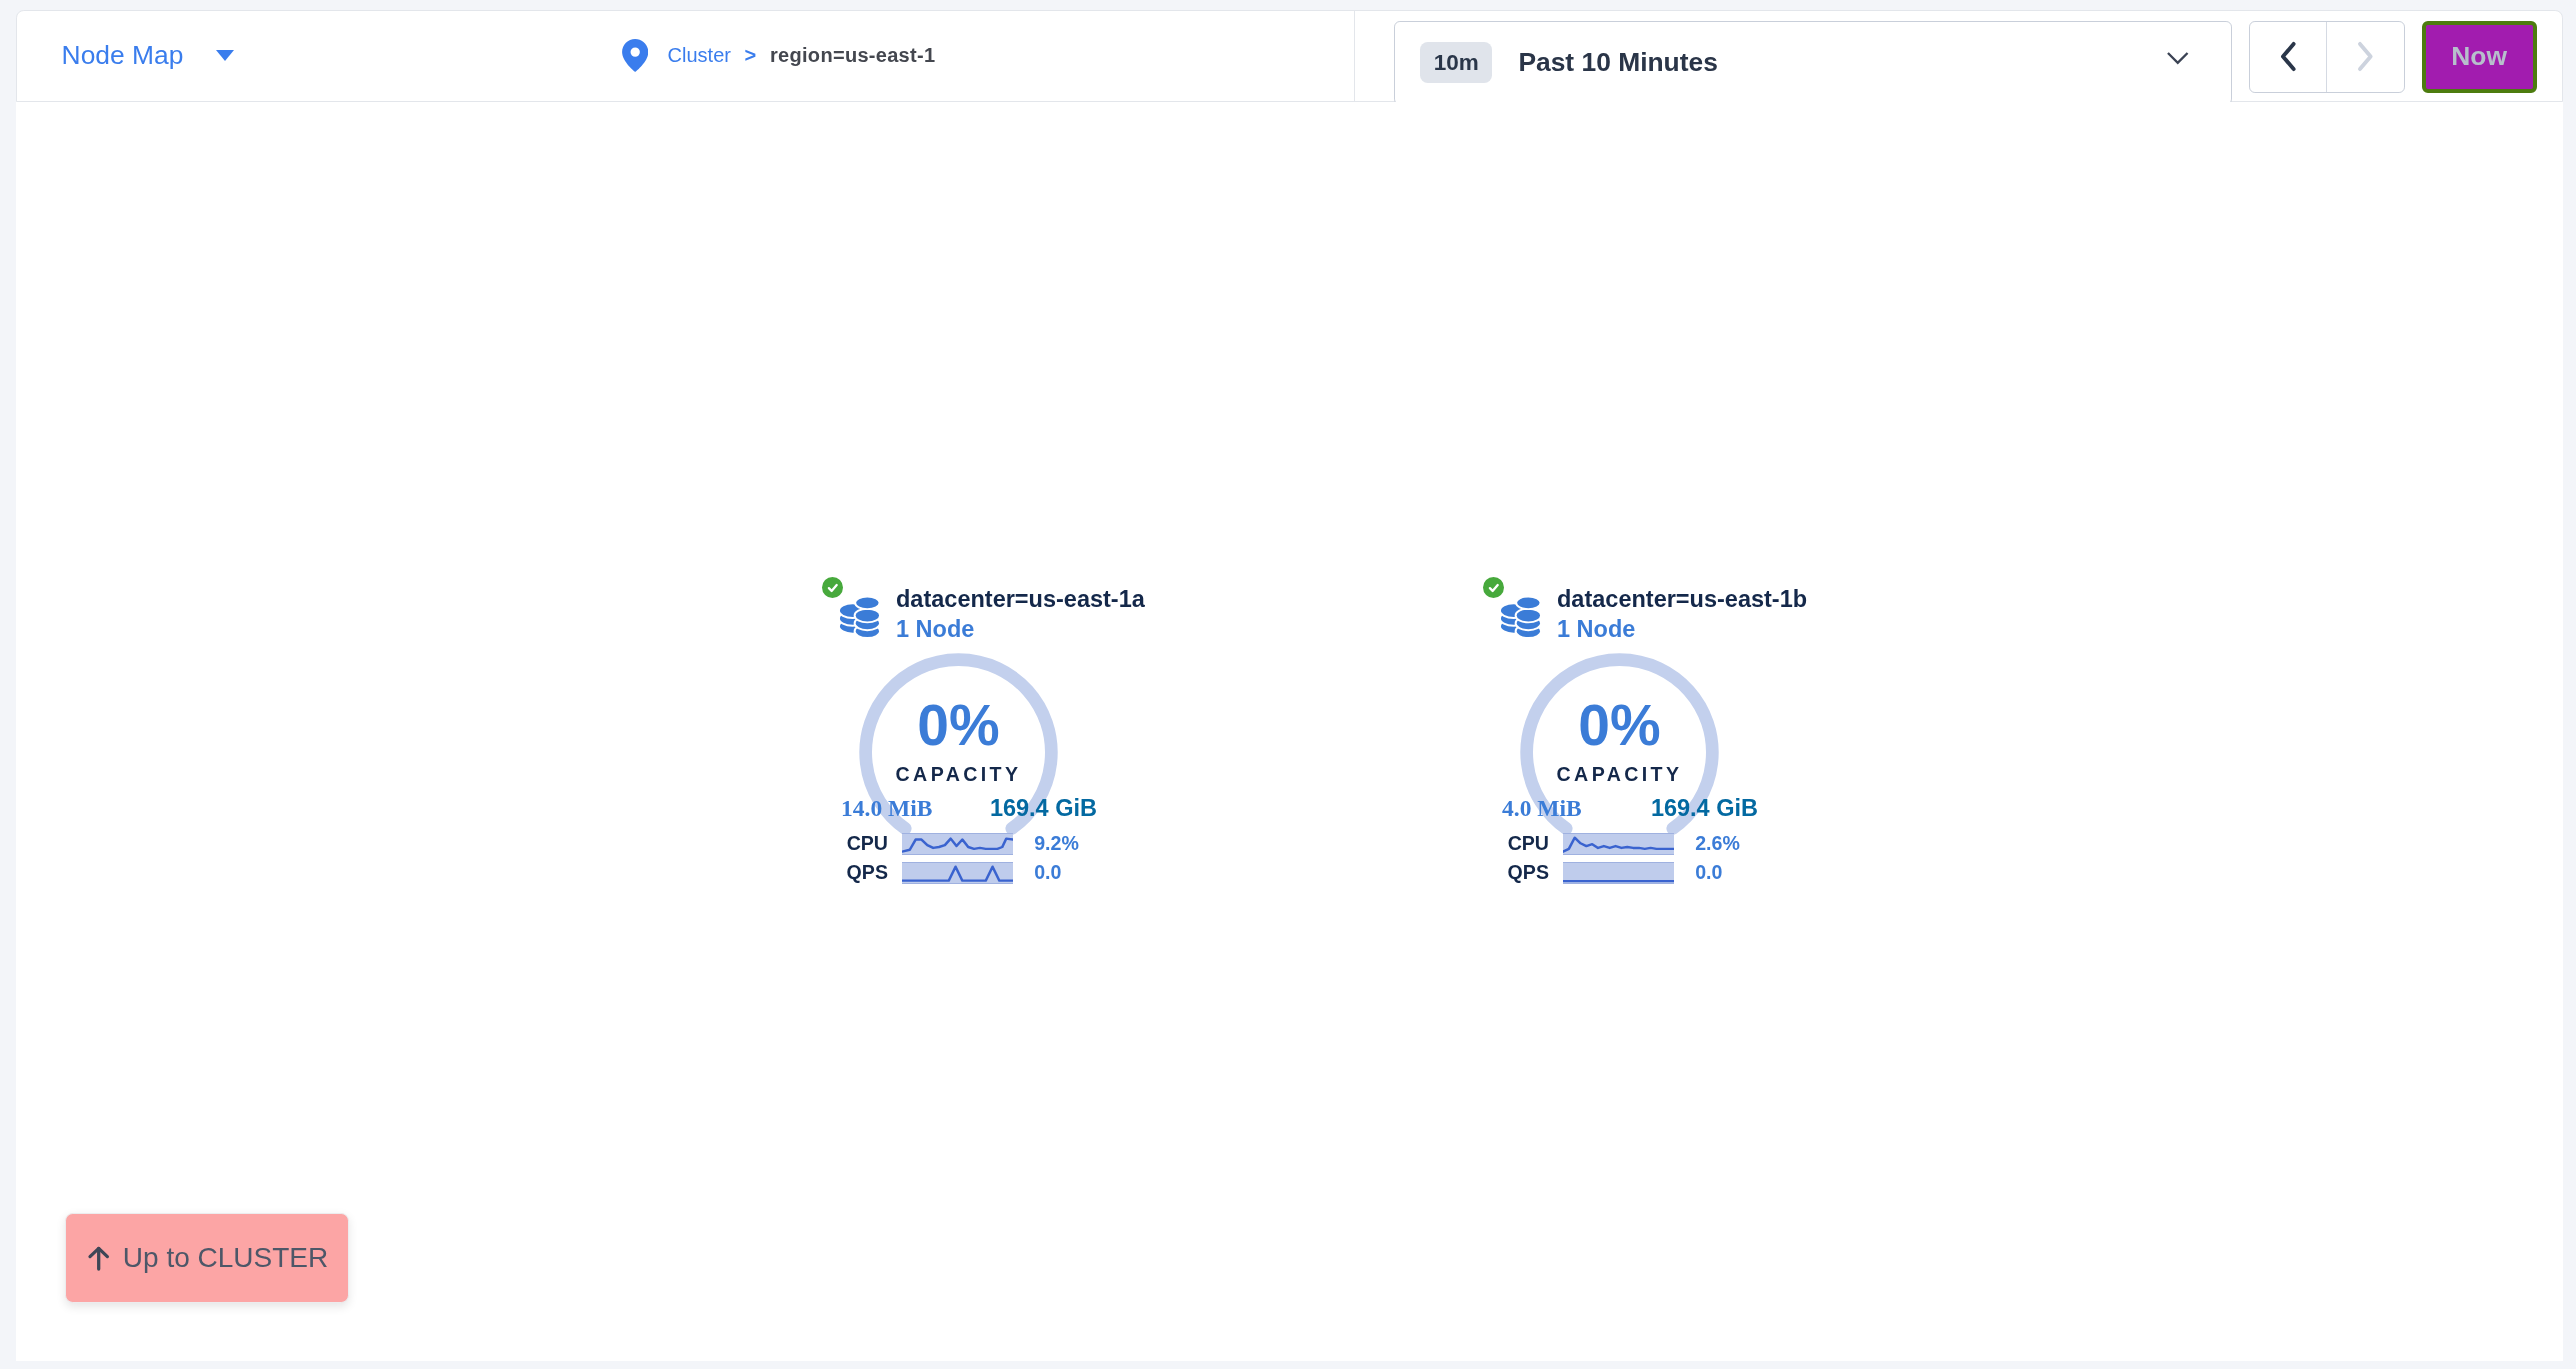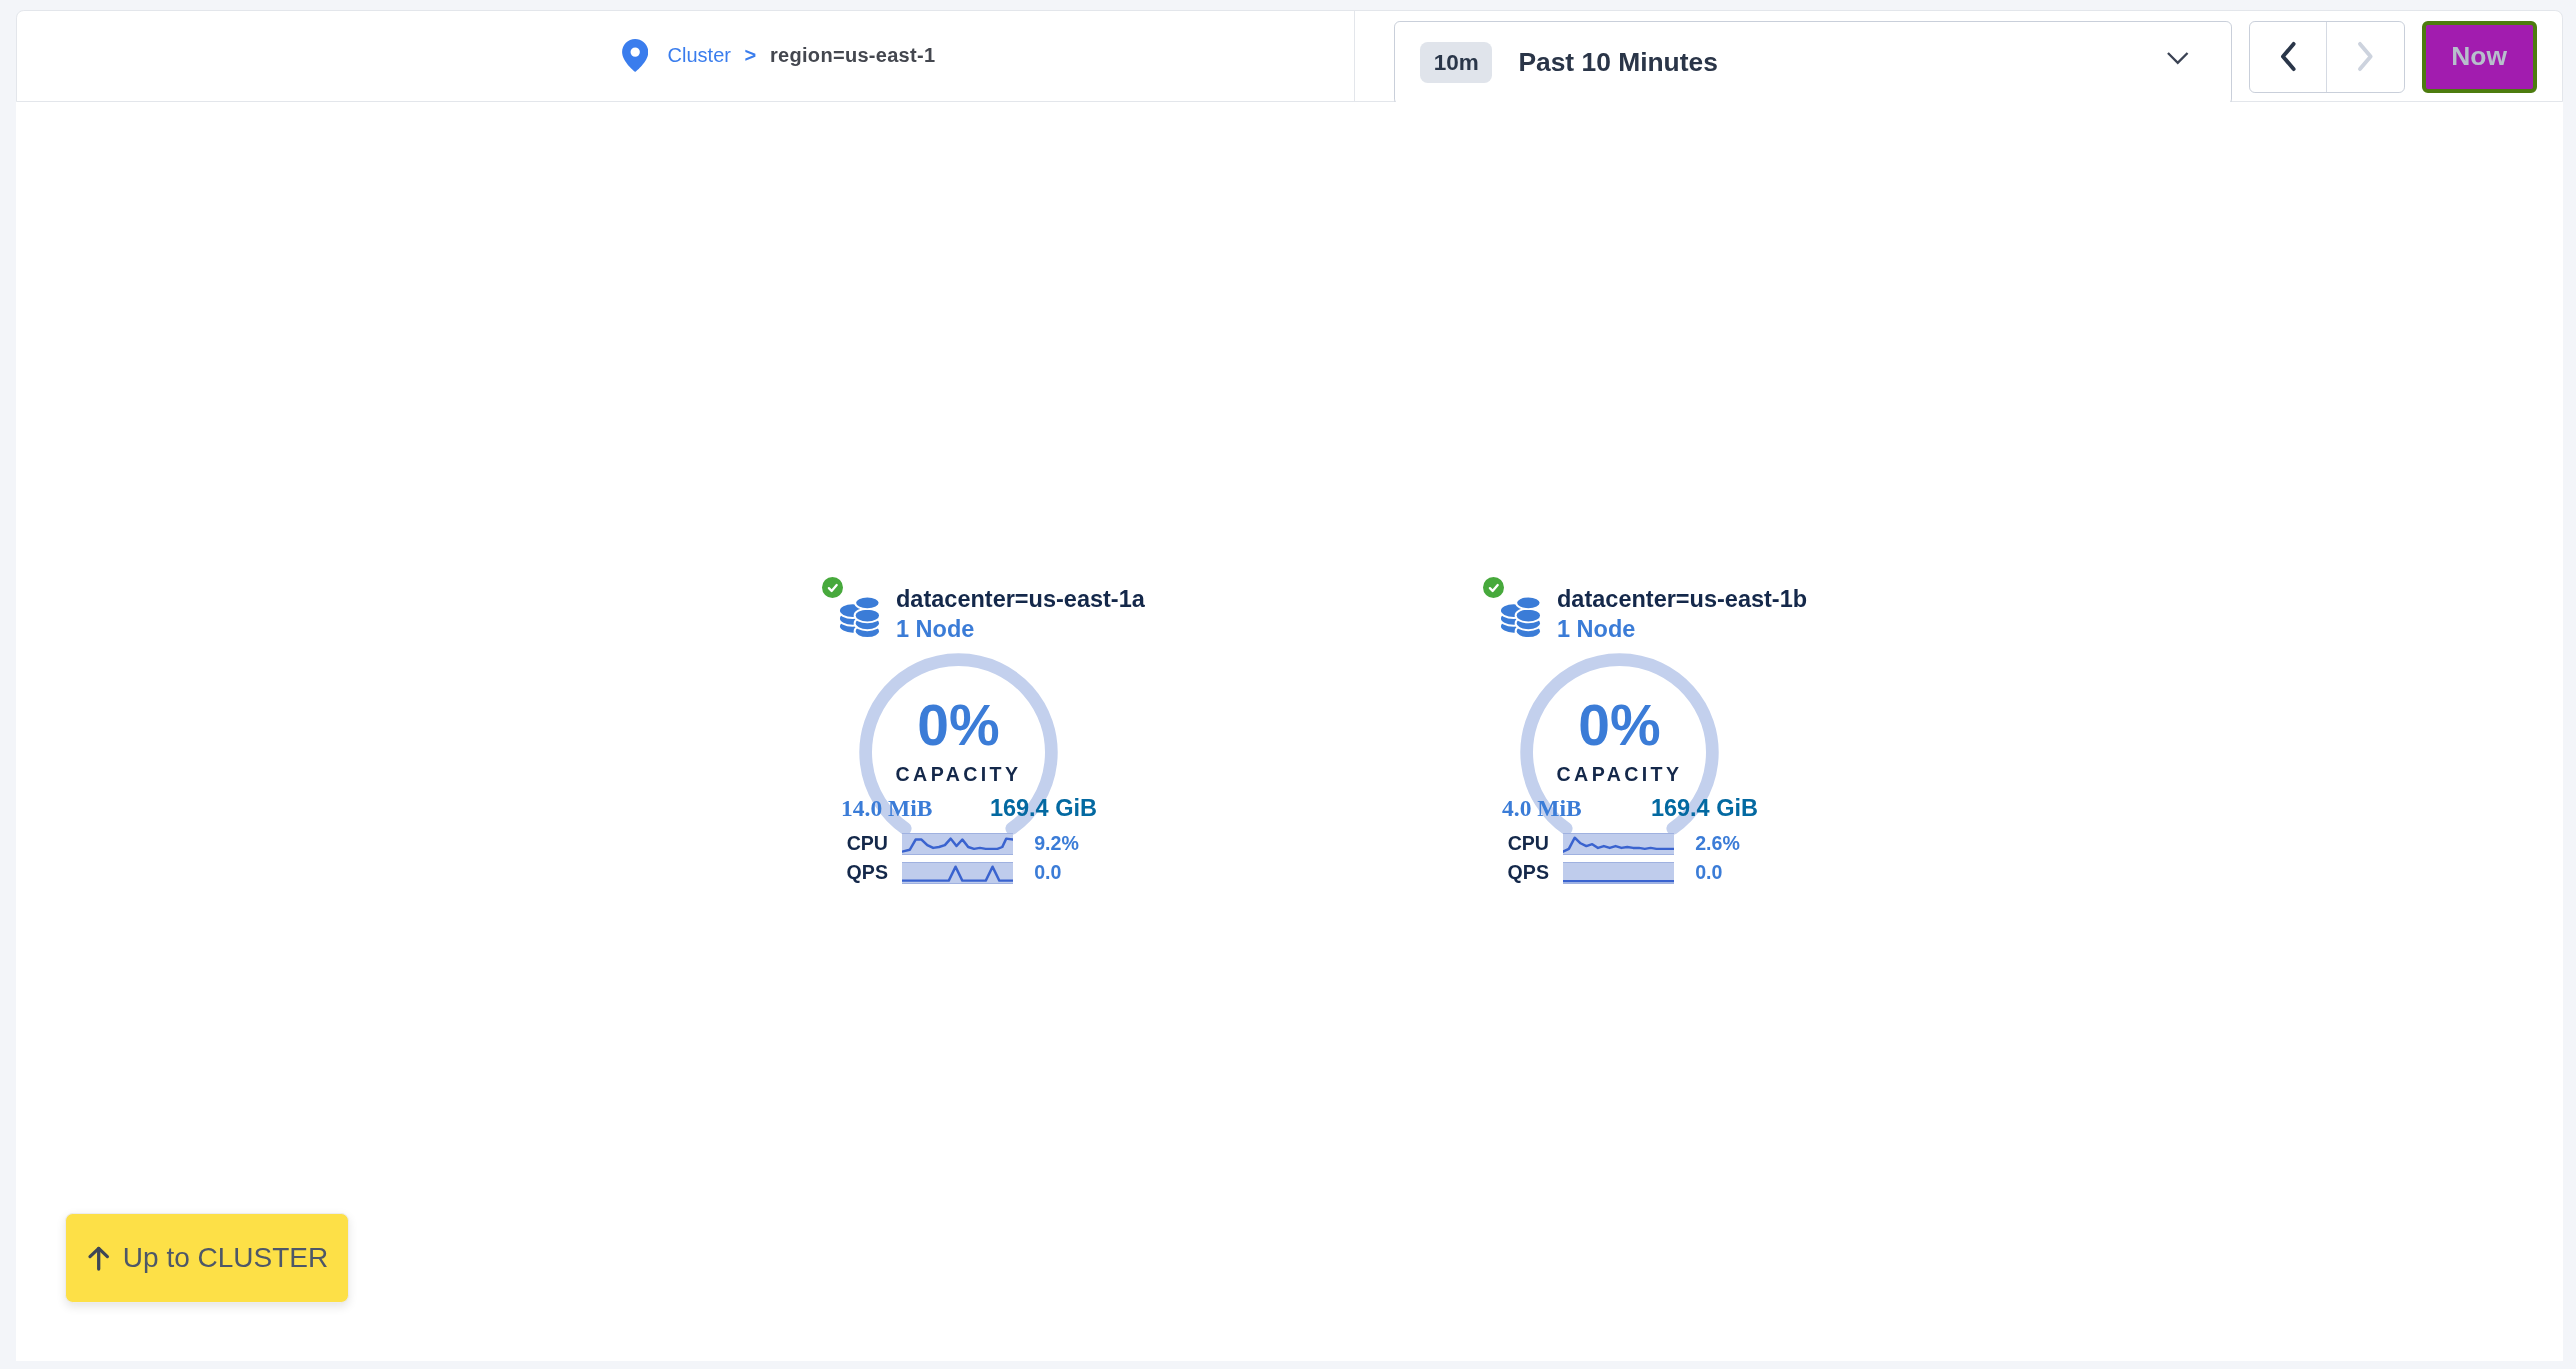"Node Map" div.view-selector { html: none -> <div> <span>Node Map</span> <span></span> </div> }
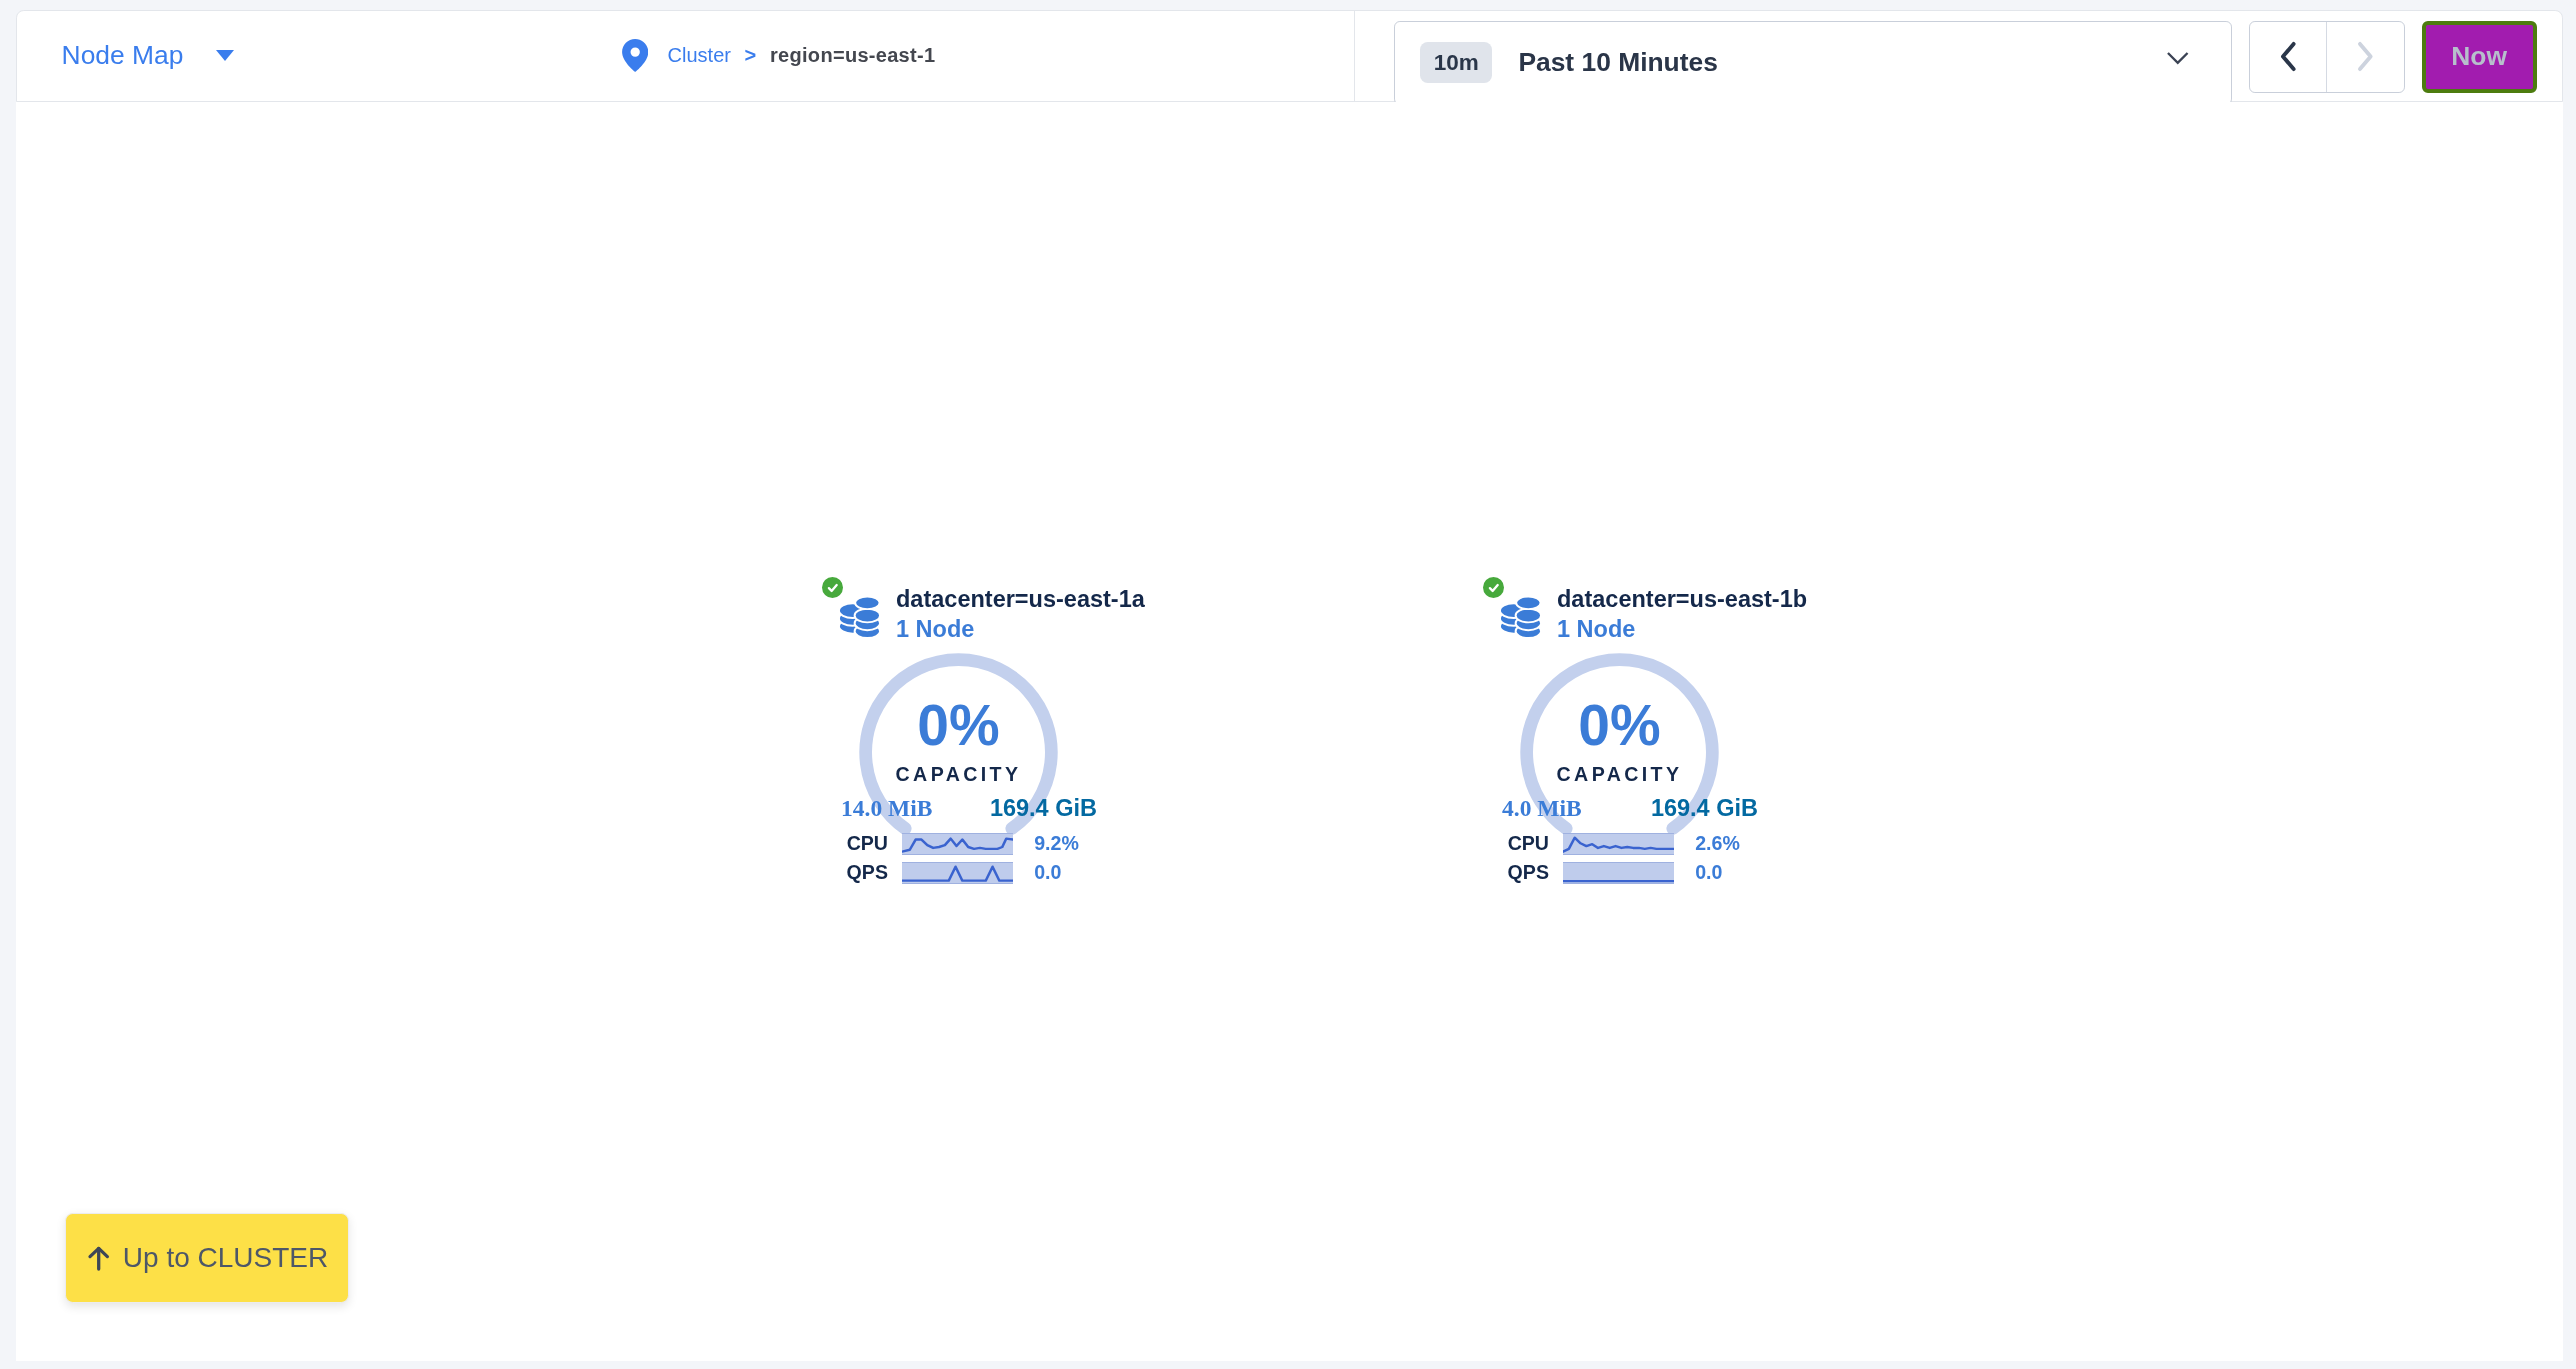"Up to CLUSTER" .up-button { background: #fde047 -> #fca5a5 }
